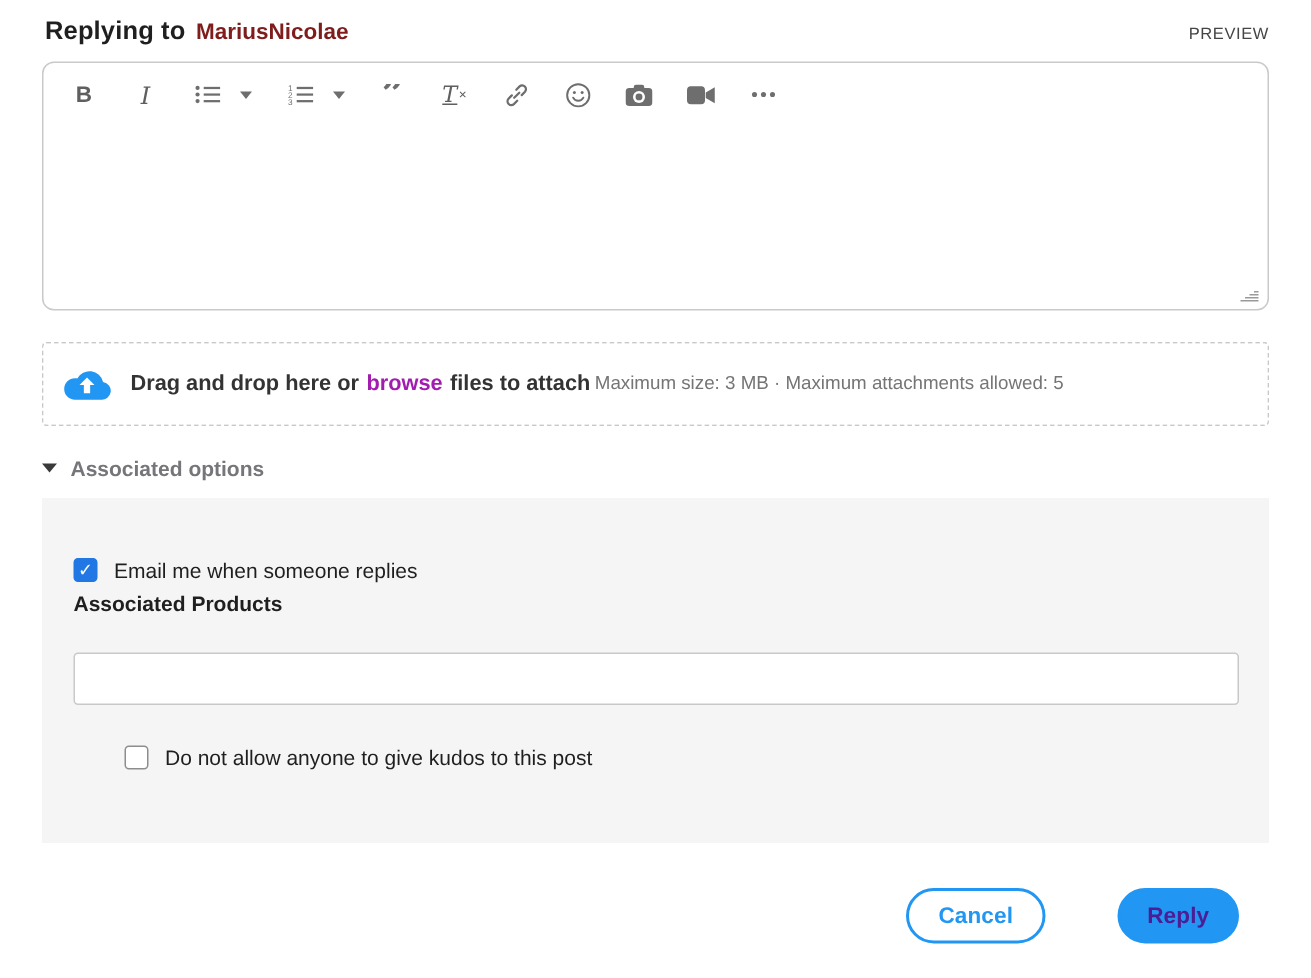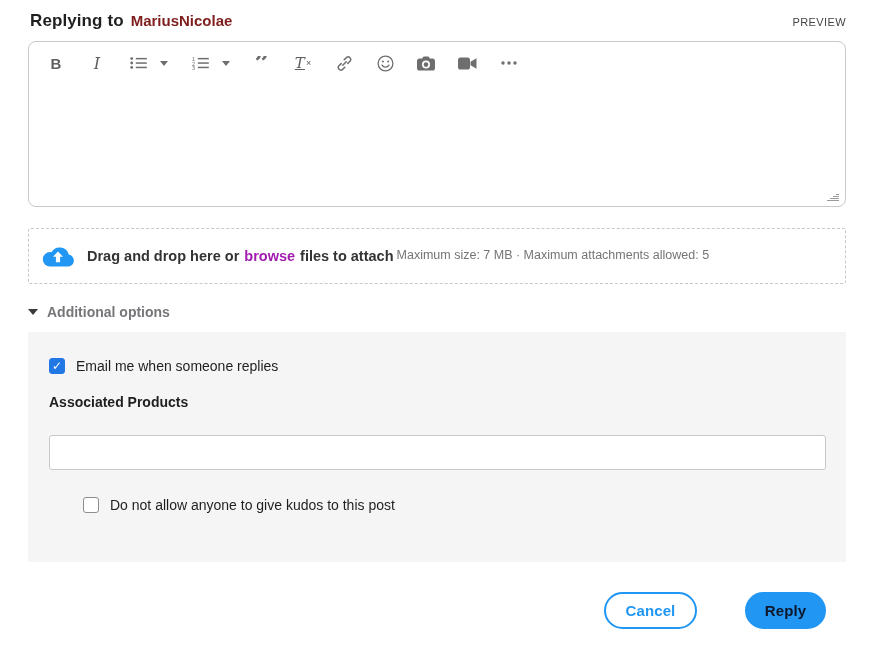"Maximum size: 7 MB ·" div.dz-line2 { text: 7 -> 3 }
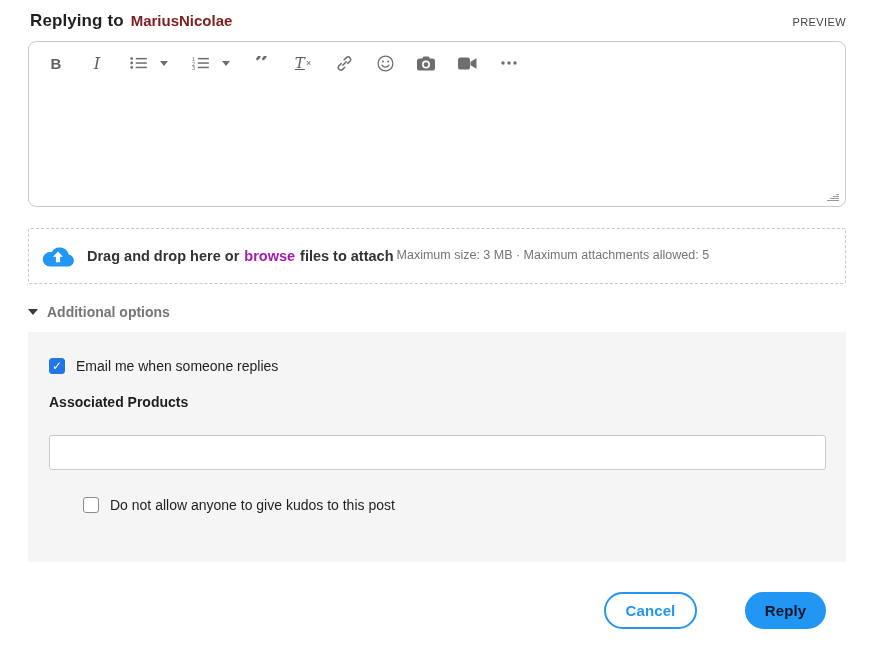"Additional options" span.addl-label { text: Additional -> Associated }
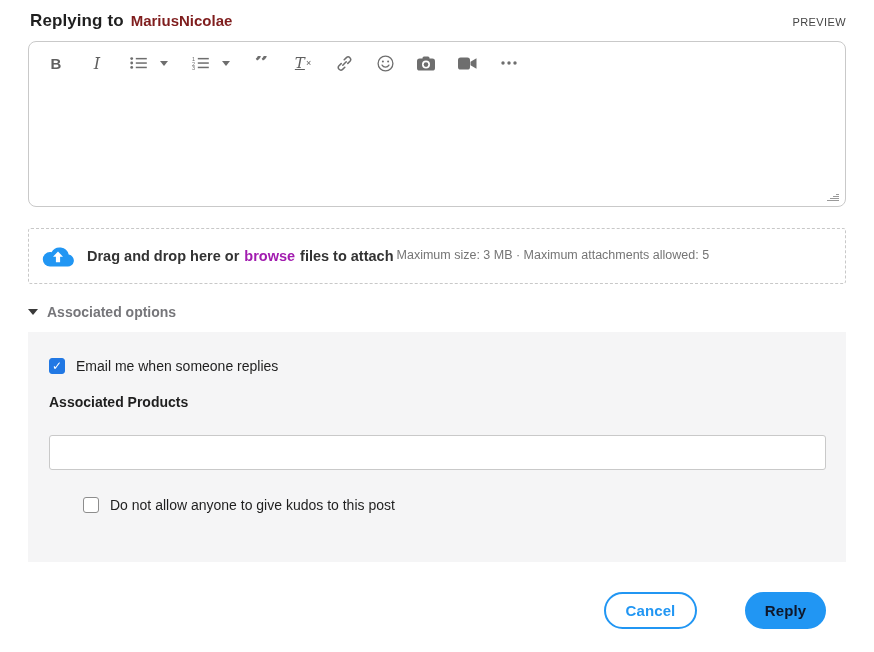"Email me when someone replies" .checkrow.row1 { top: 26px -> 40px }
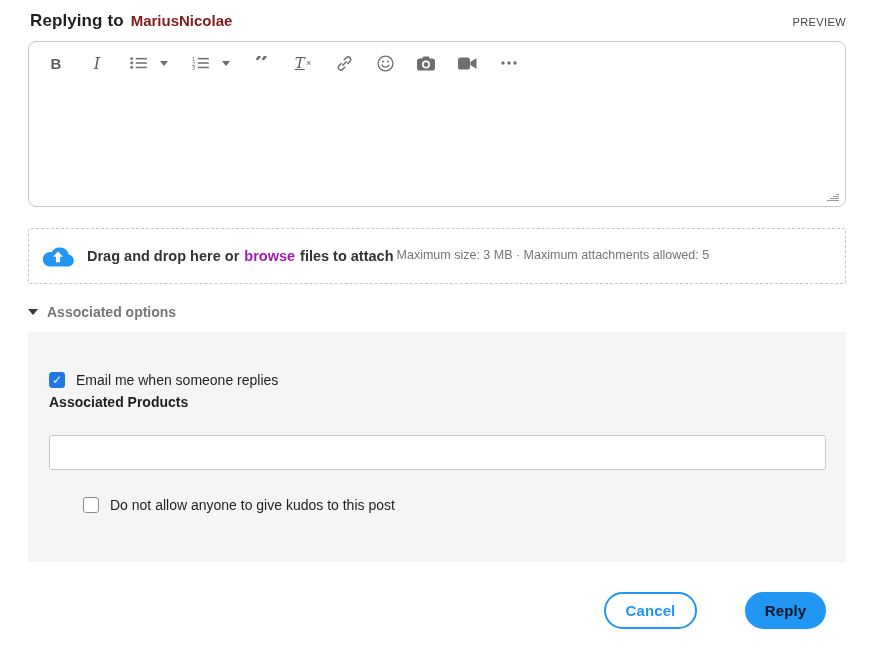"Reply" .btn-reply { color: #0f172a -> #4c1d95 }
